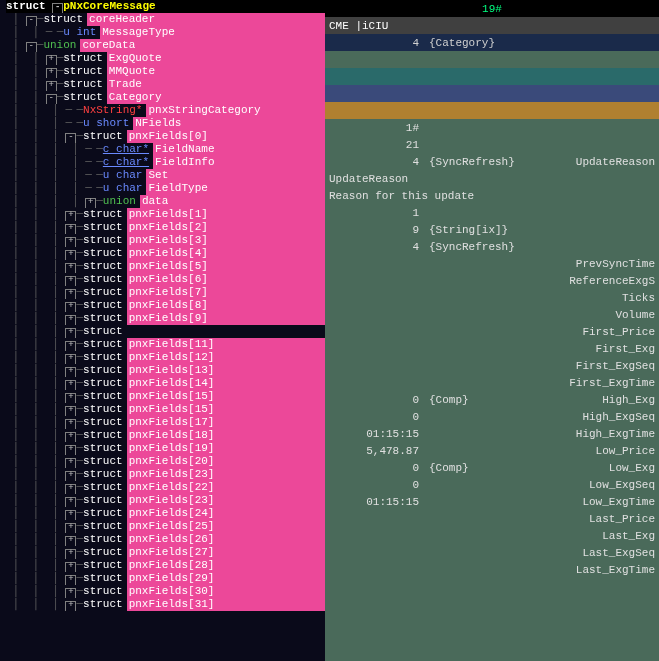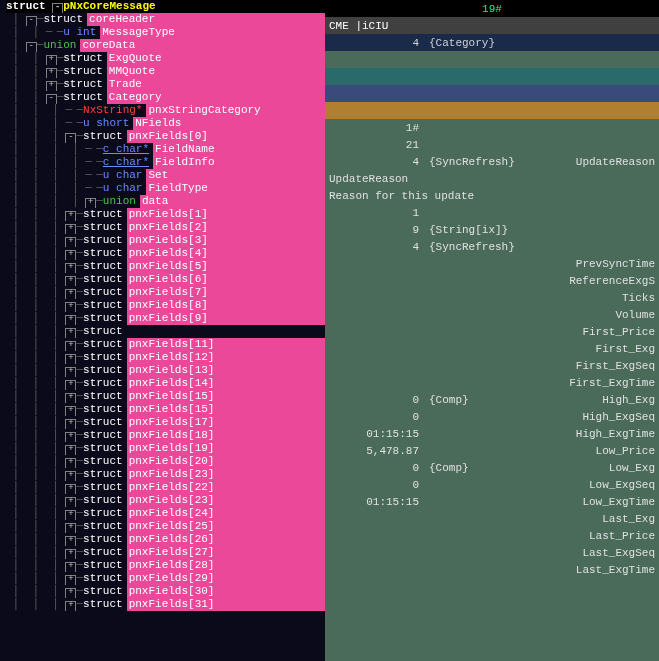"Last_Exg" div.r-cell { order: before "Last_Price" -> after "Last_Price" }
